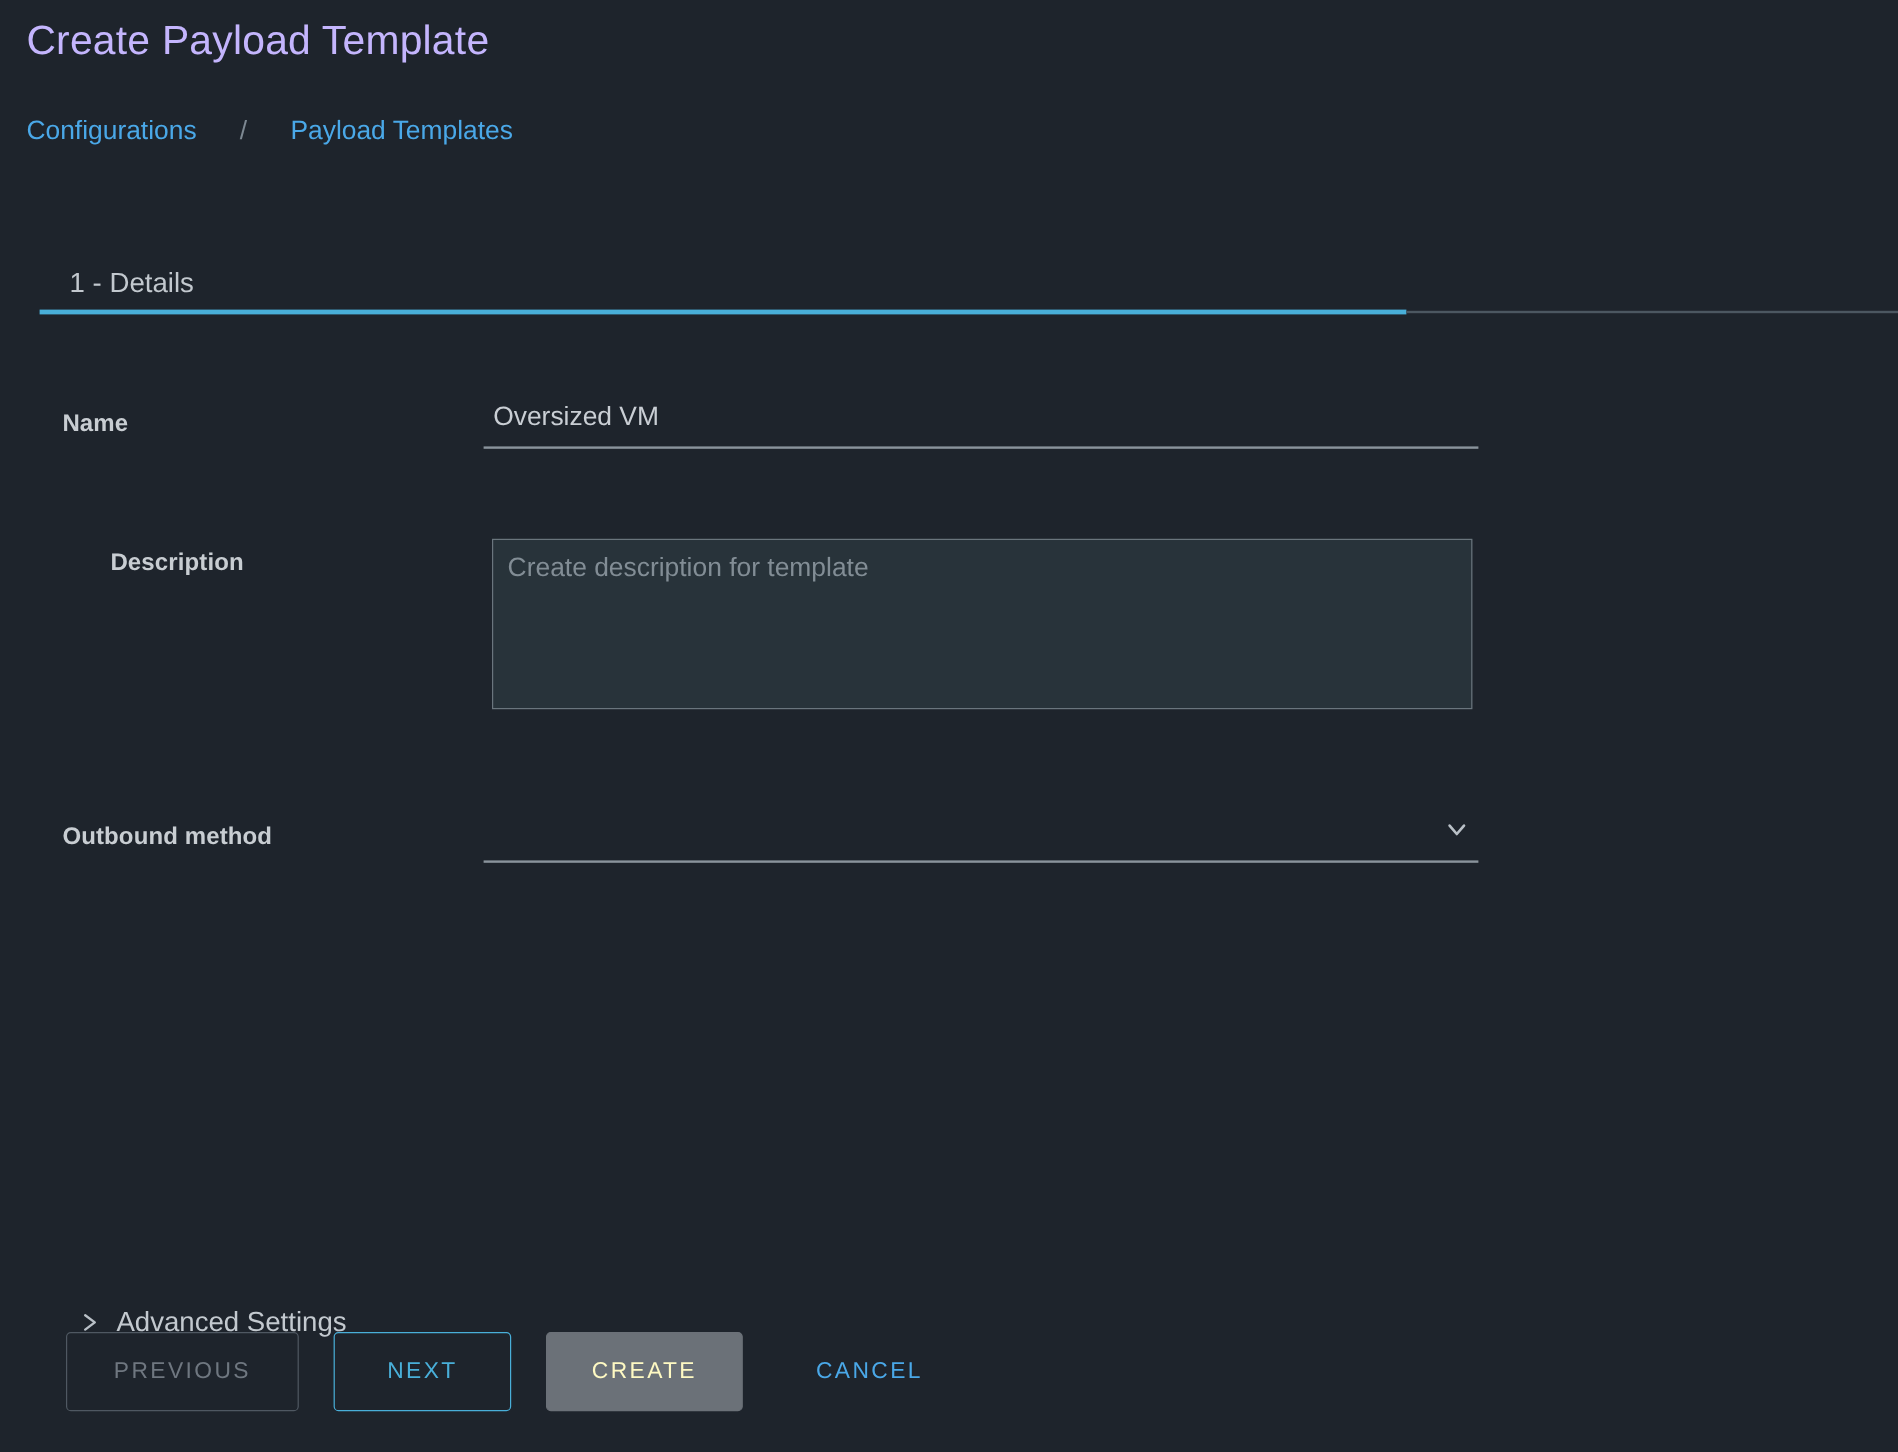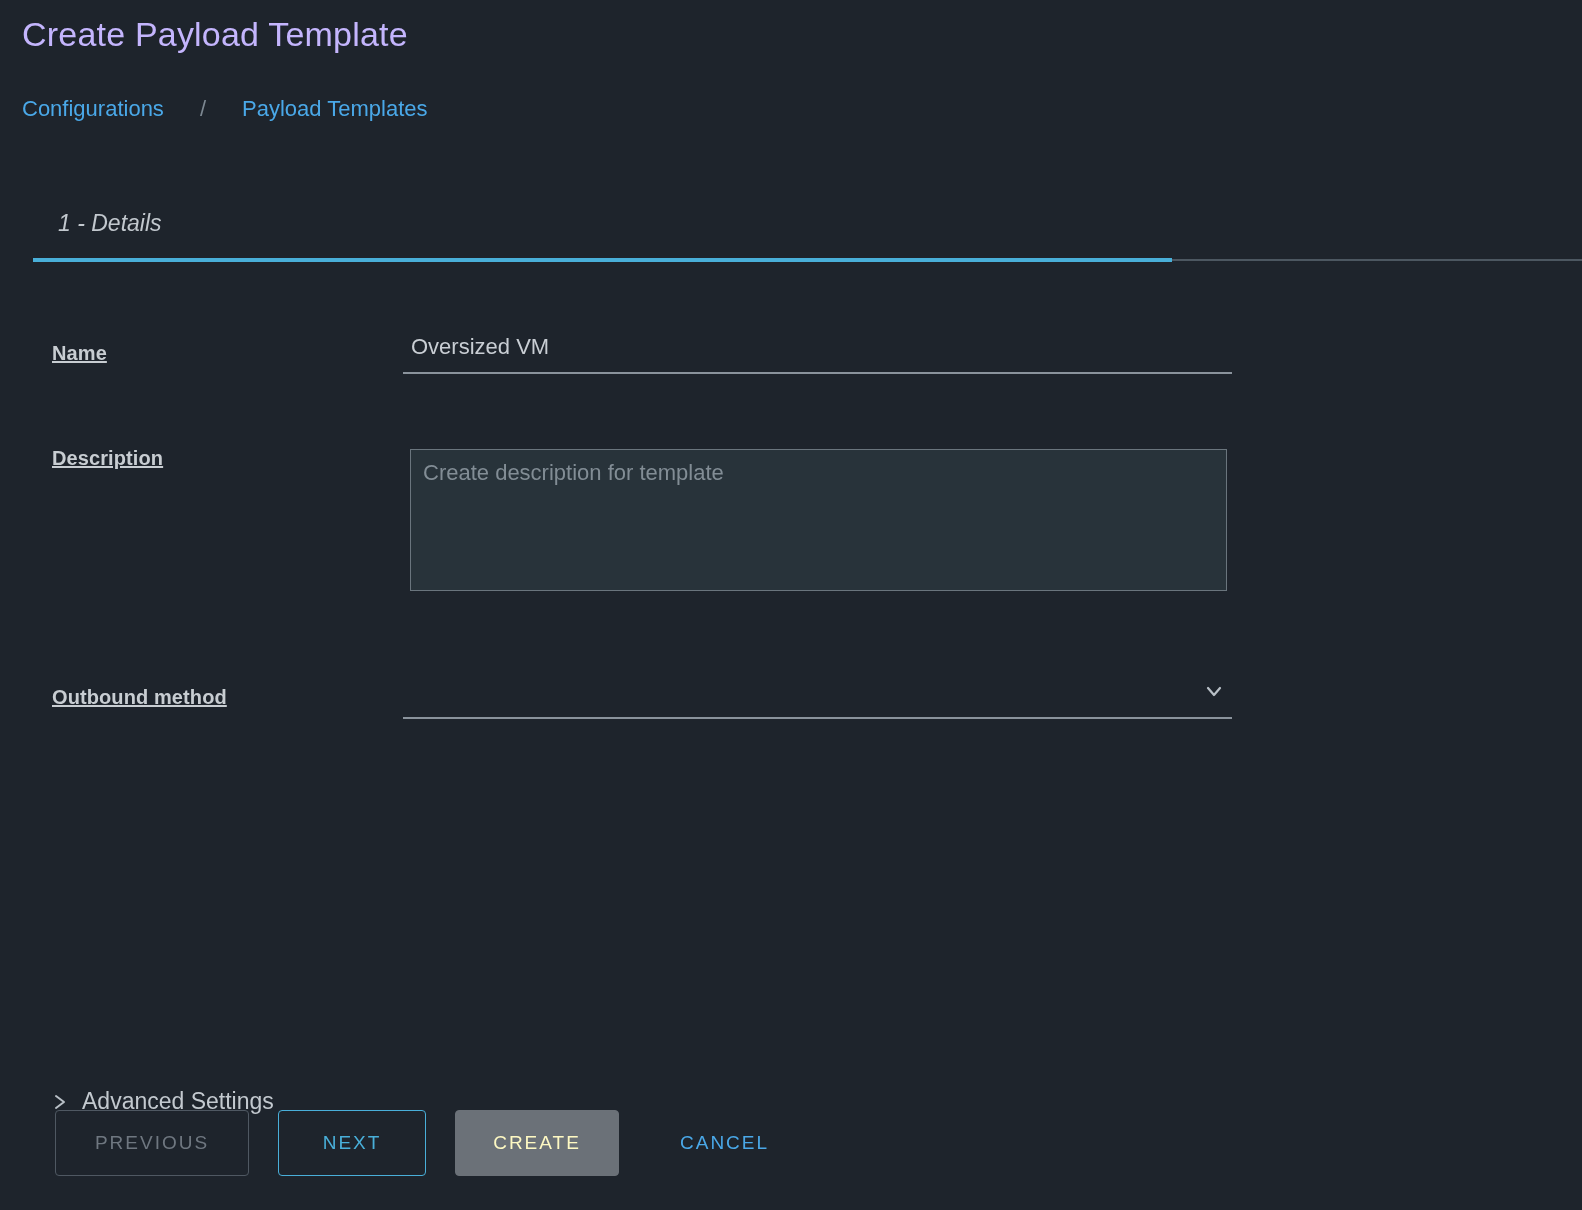"1 - Details" .tab { font-style: italic -> none; top: 0 -> 12px }
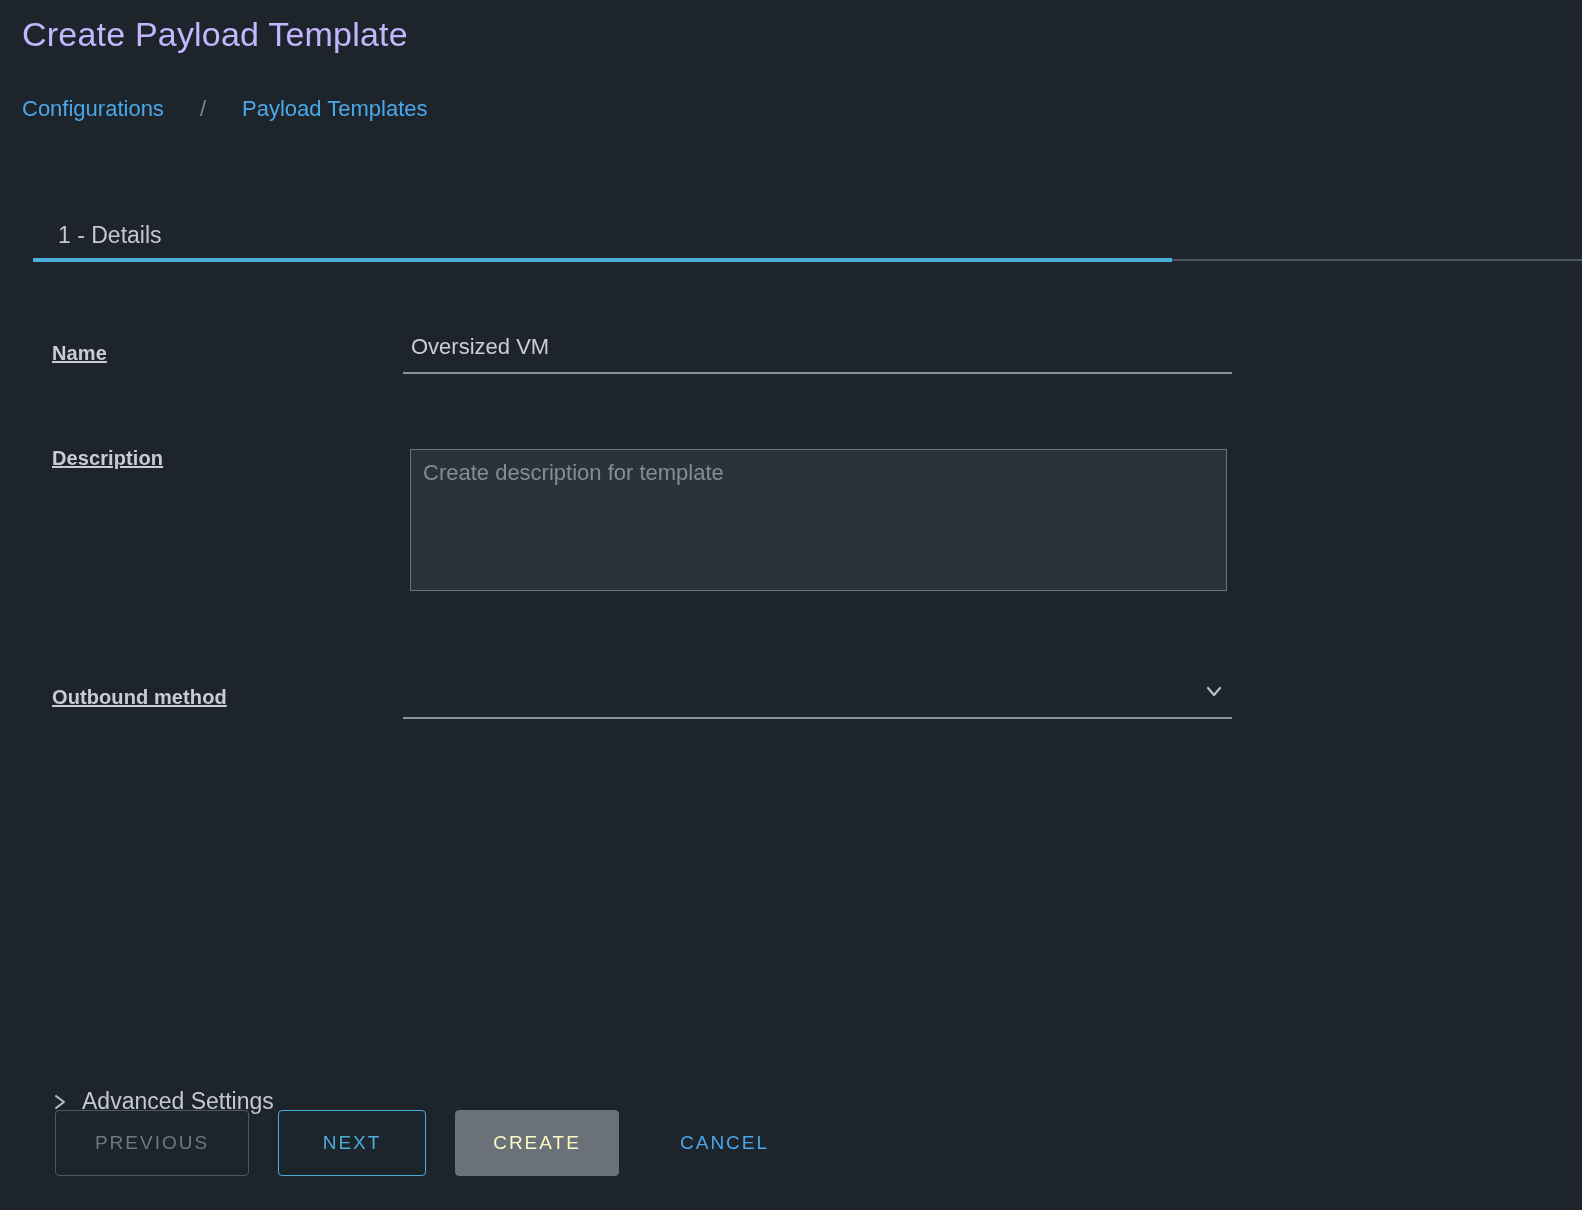"Name" .field-label { text-decoration: underline -> none }
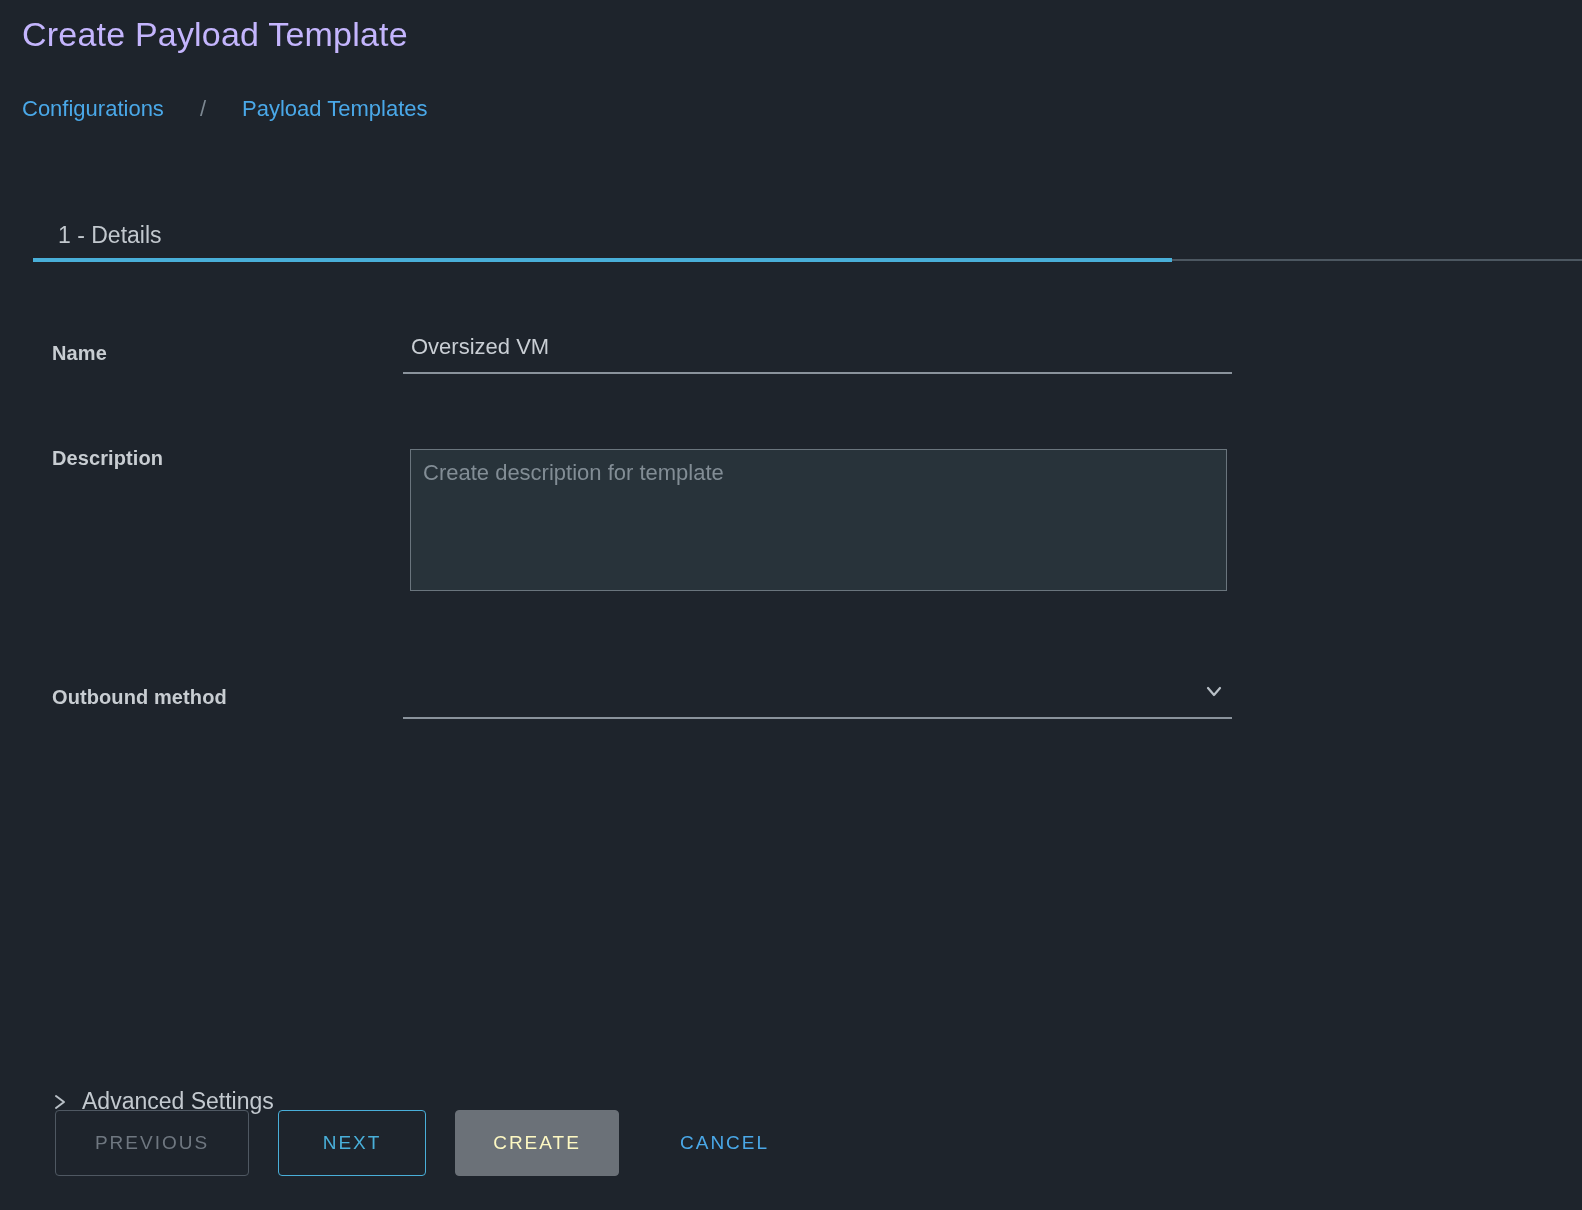"Description" .lbl-desc { margin-left: none -> 40px; top: 181px -> 192px }
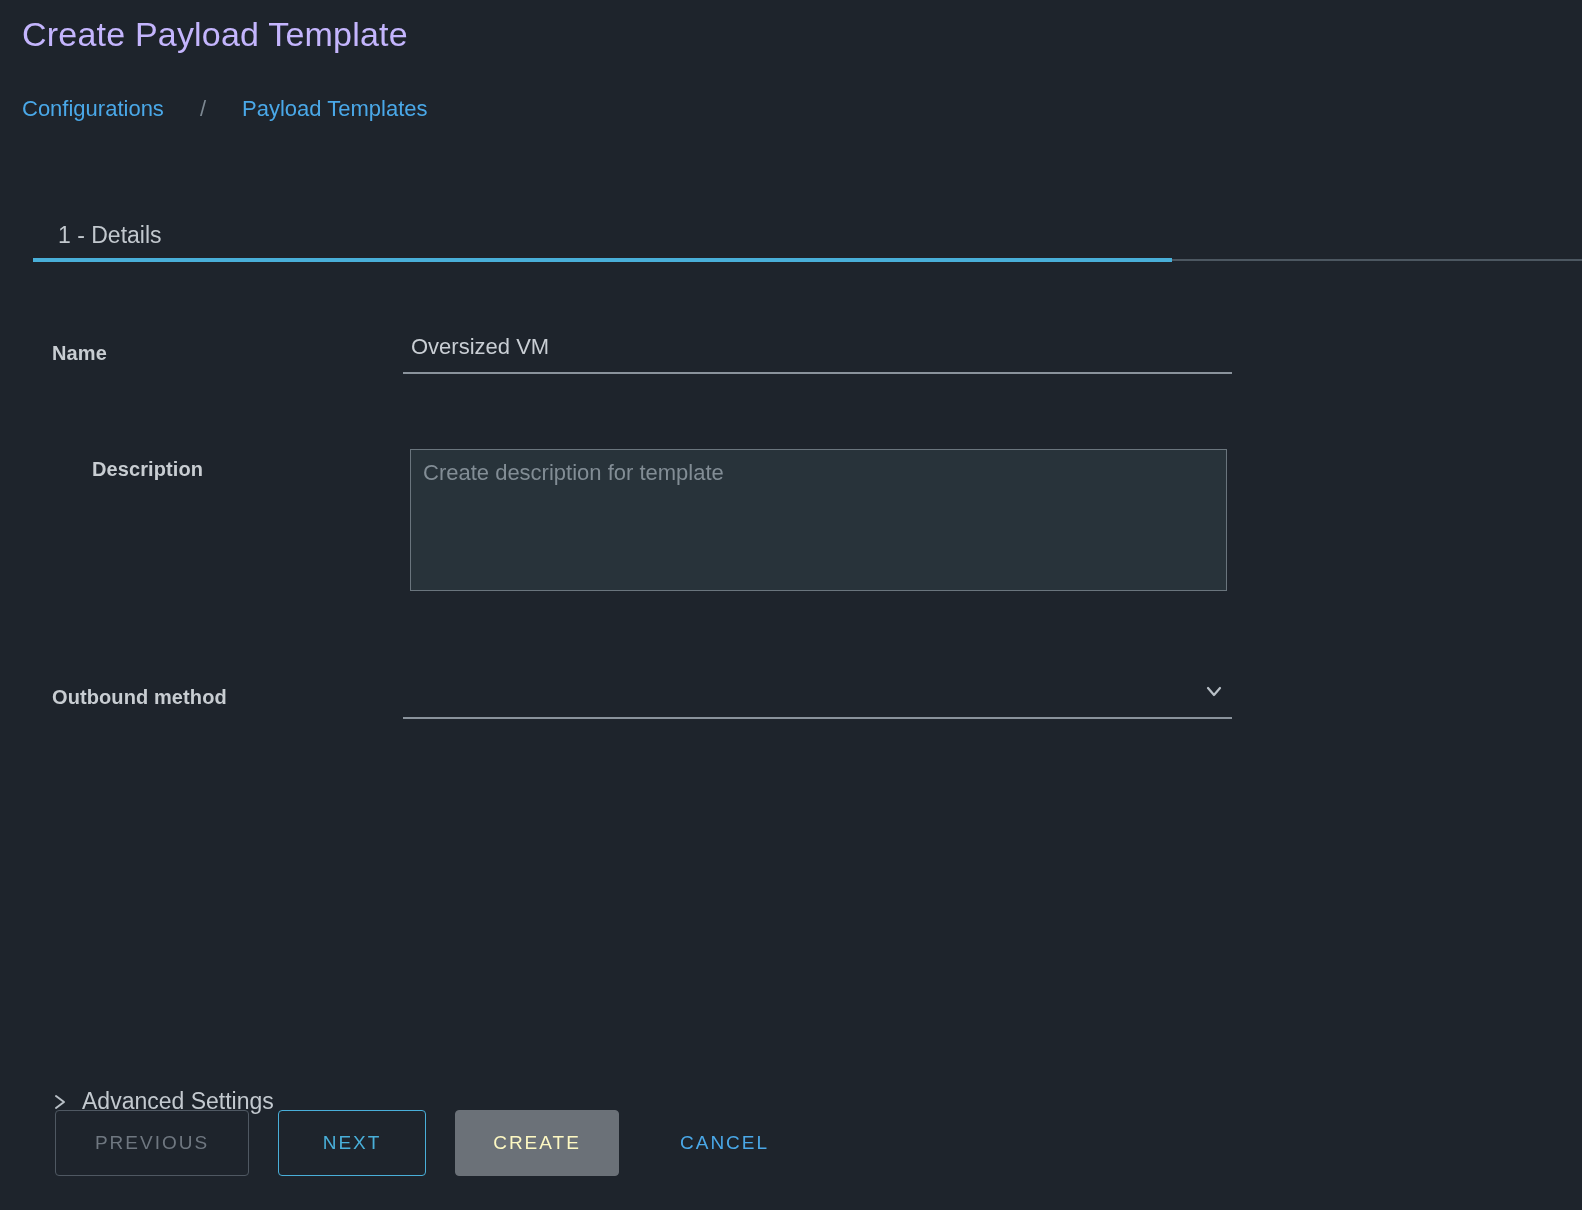"Advanced Settings" .advanced { left: 52px -> 67px }
